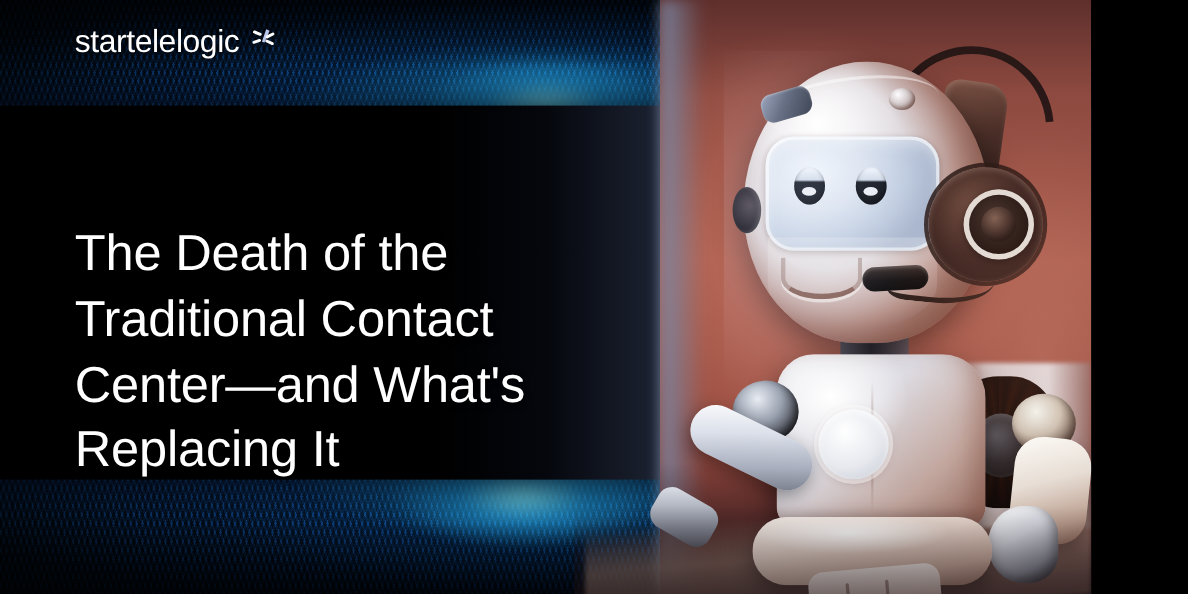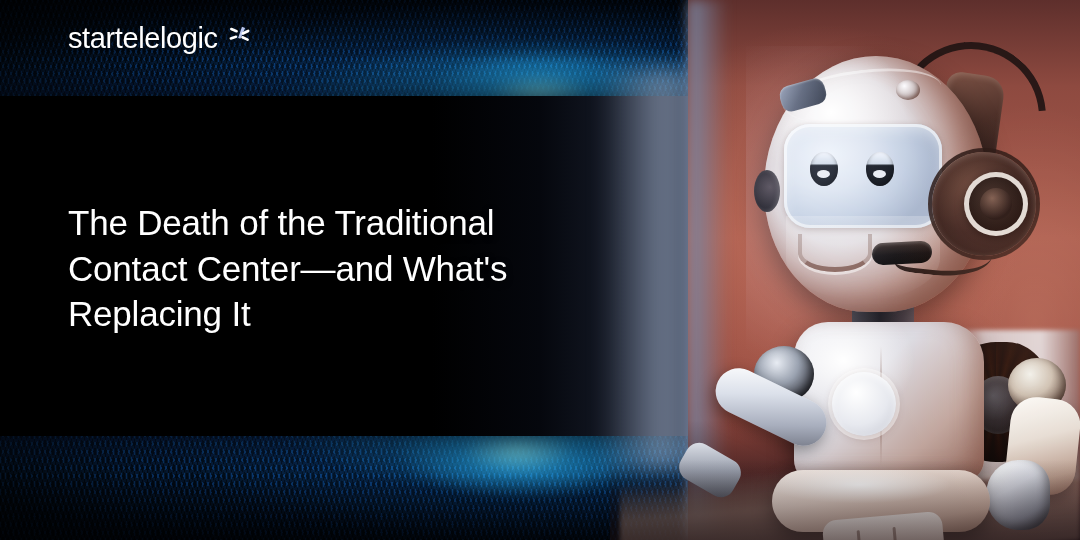"startelelogic" .banner { width: 1080px -> 992px }
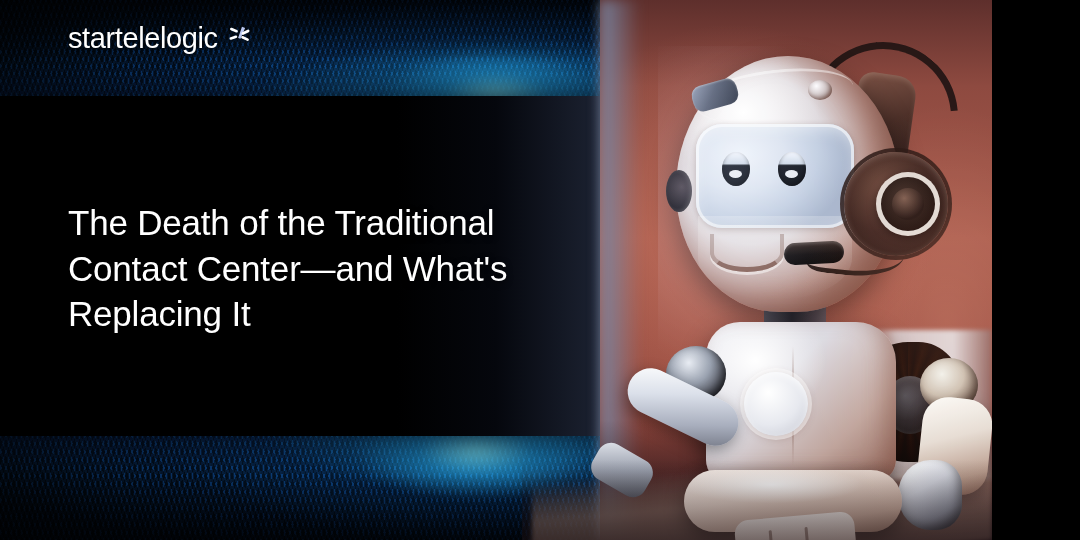"The Death of the Traditional" .headline { font-size: 35px -> 46px }
